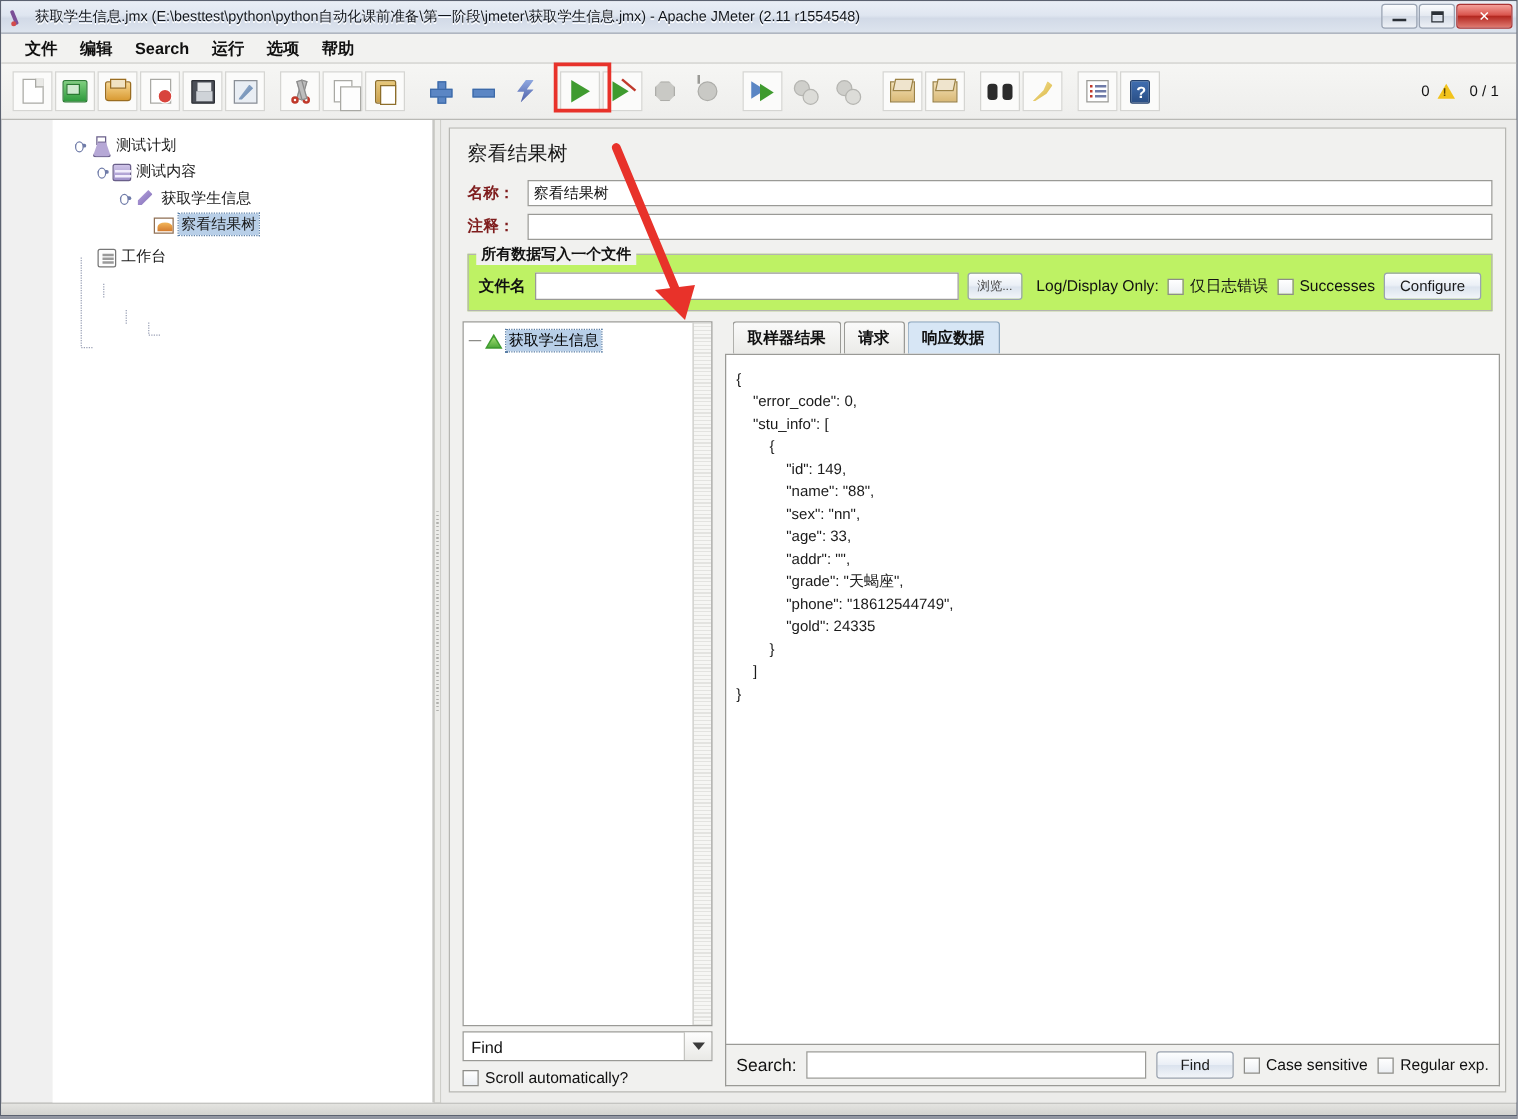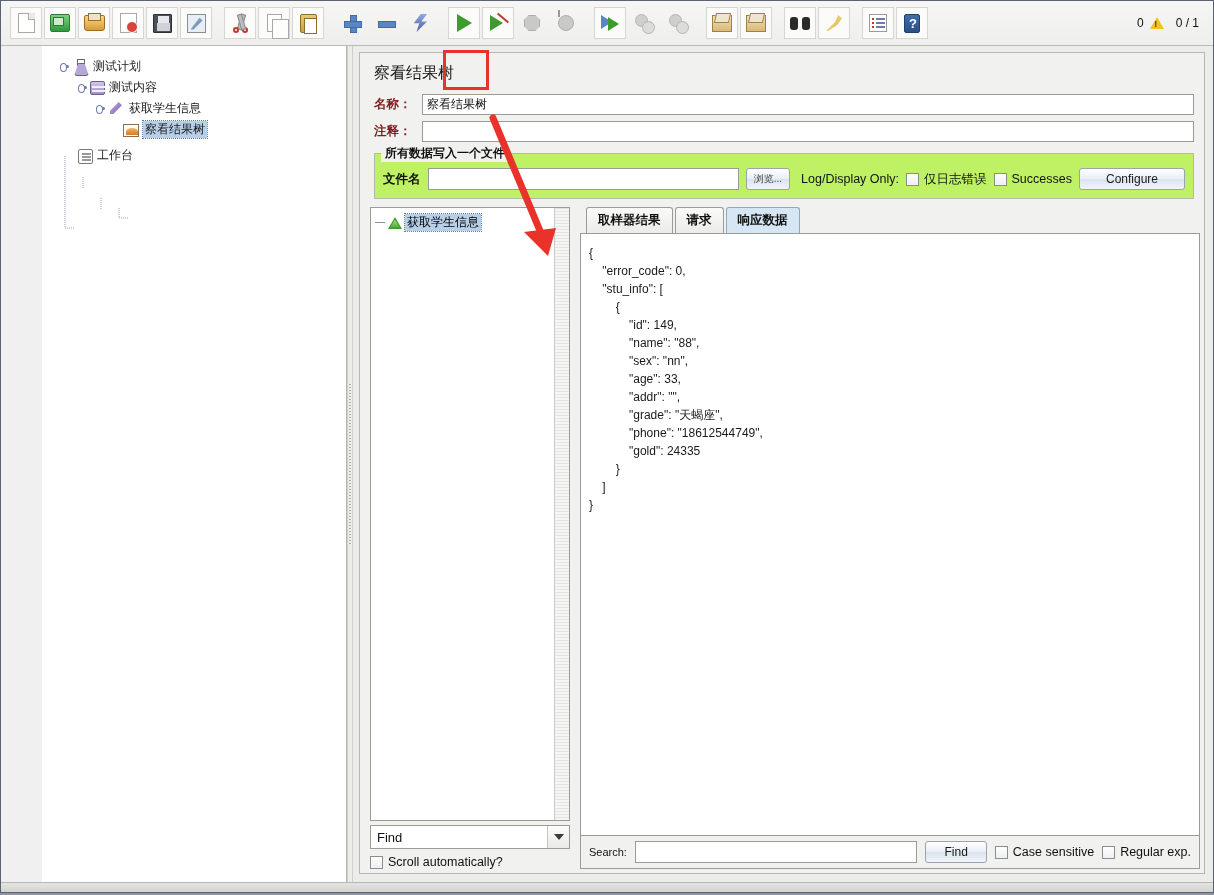"获取学生信息.jmx" div.titlebar { html: none -> <div> <div></div> <div>获取学生信息.jmx (E:\besttest\python\python自动化课前准备\第一阶段\jmeter\获取学生信息.jmx) - Apache JMeter (2.11 r1554548)</div> <div> <div> <span></span> </div> <div> <span></span> </div> <div>✕</div> </div> </div> }
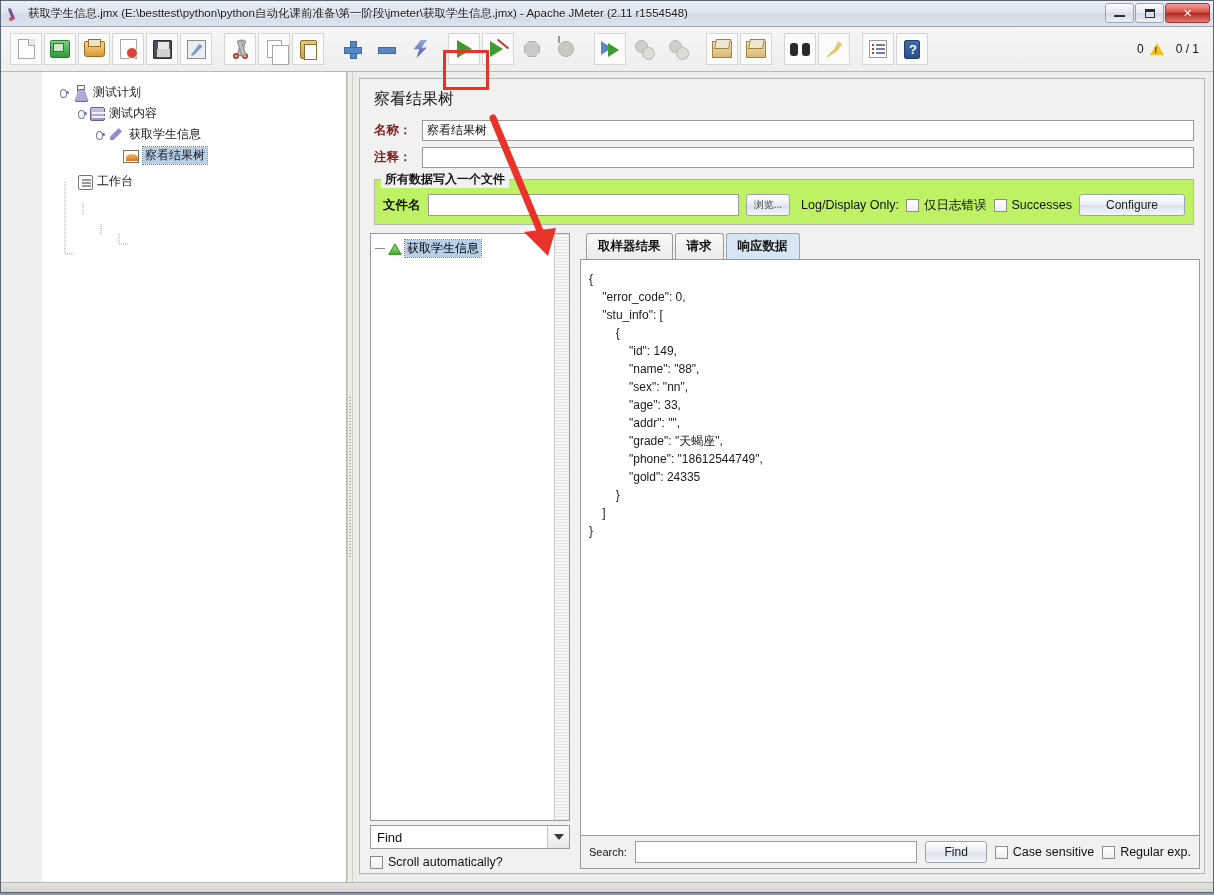"文件" div.menubar { html: none -> <div> <div>文件</div> <div>编辑</div> <div>Search</div> <div>运行</div> <div>选项</div> <div>帮助</div> </div> }
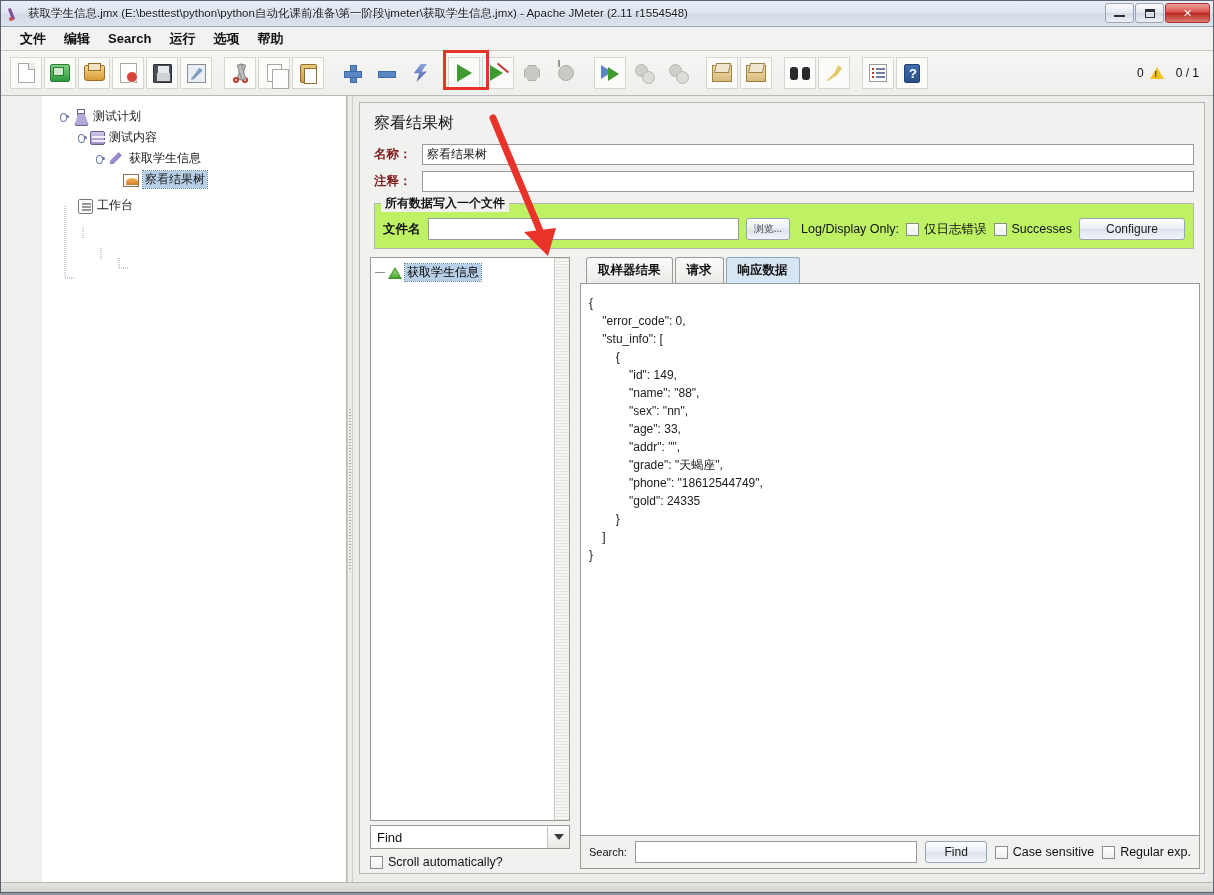"Configure" .btn { padding: 3px 26px -> 3px 12px }
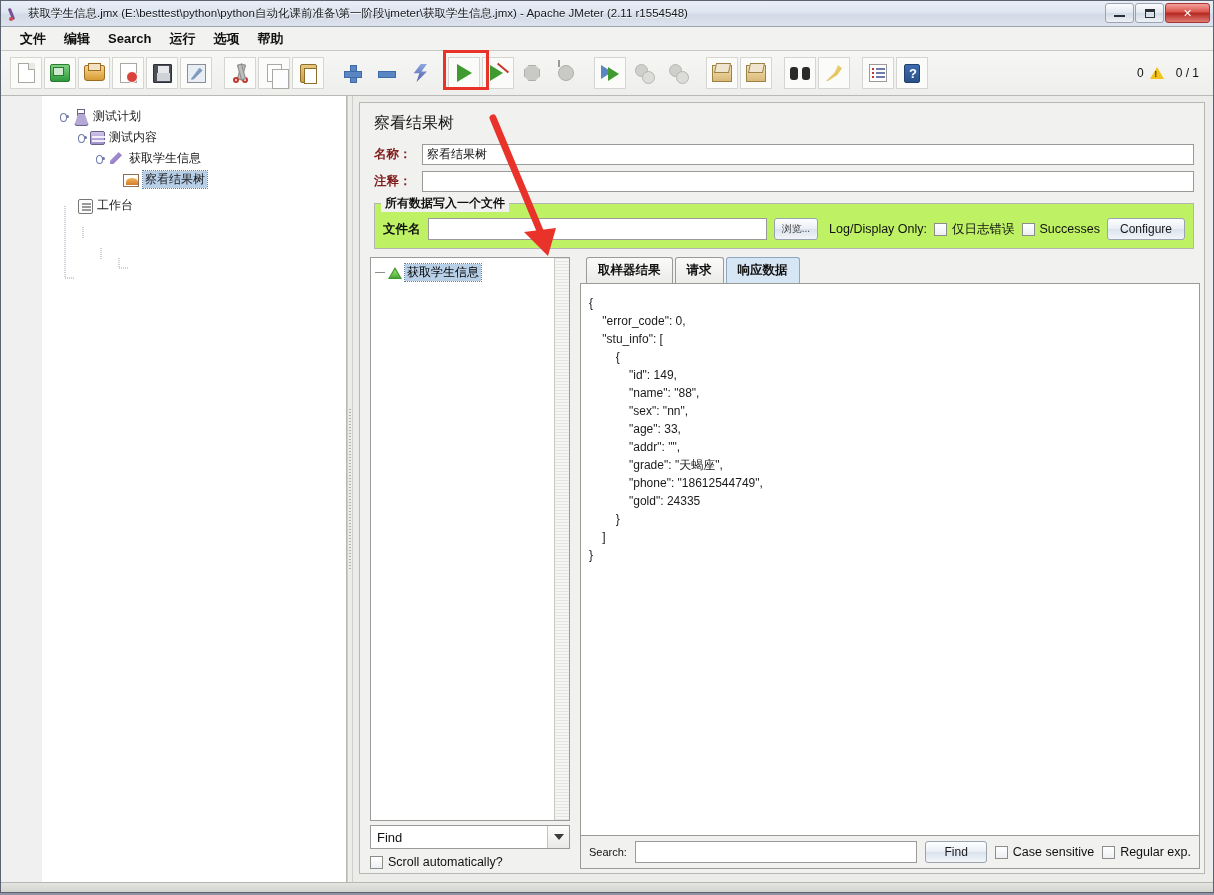"Search:" .search-bar .lbl { font-size: 11px -> 14px }
